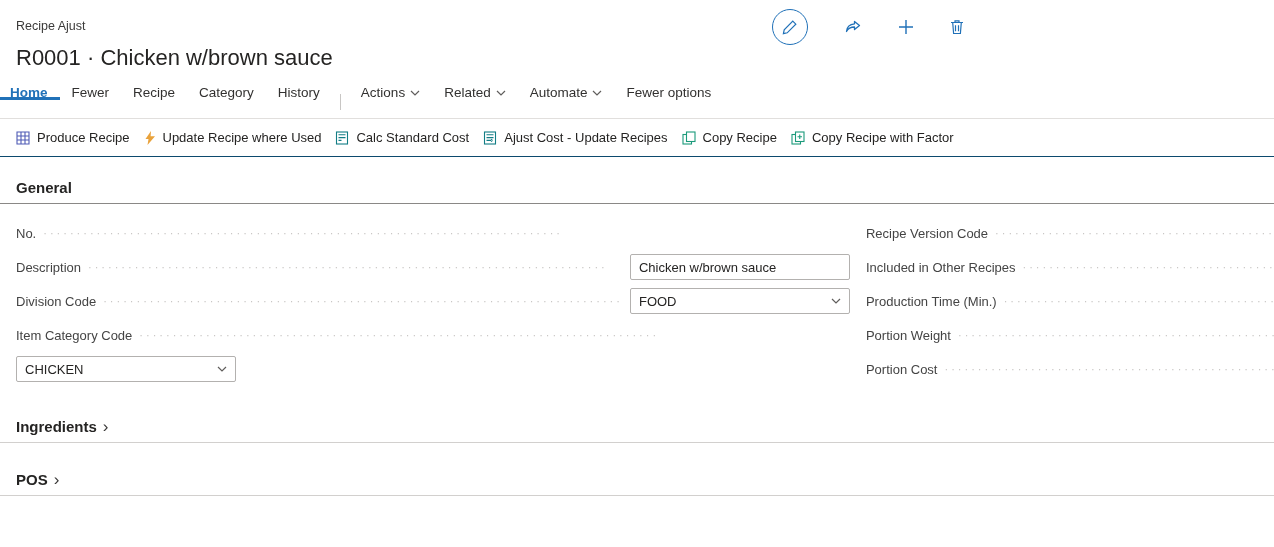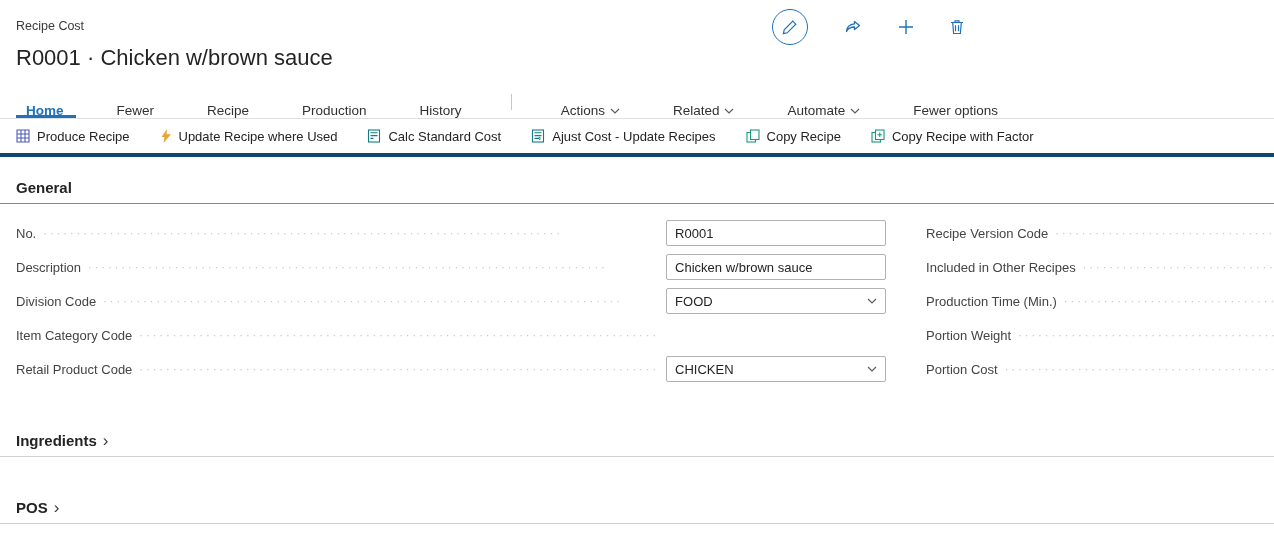"Recipe Cost" span.breadcrumb { text: Cost -> Ajust }
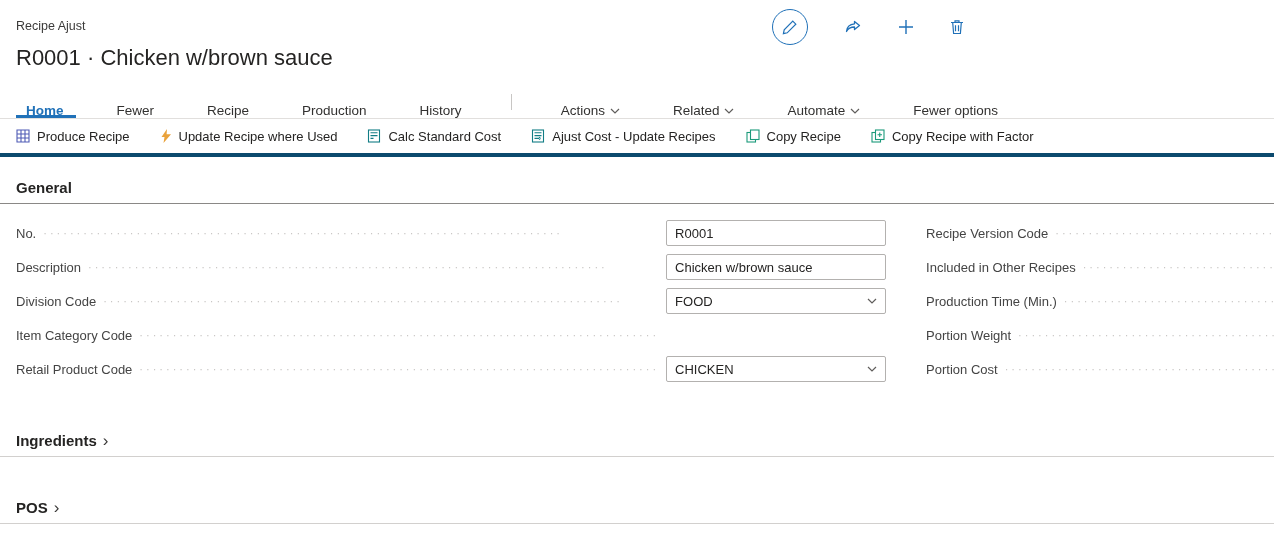"Home" .tabs { align-items: flex-end -> flex-start; gap: 29px -> none; padding: 0 16px -> 0 0 }
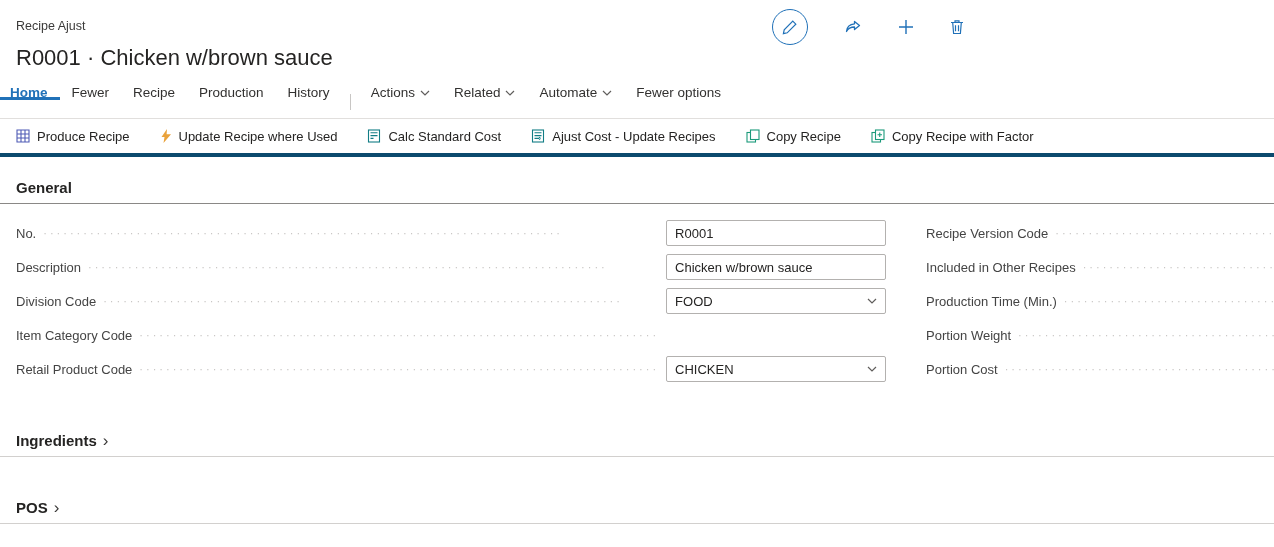"Production" span { text: Production -> Category }
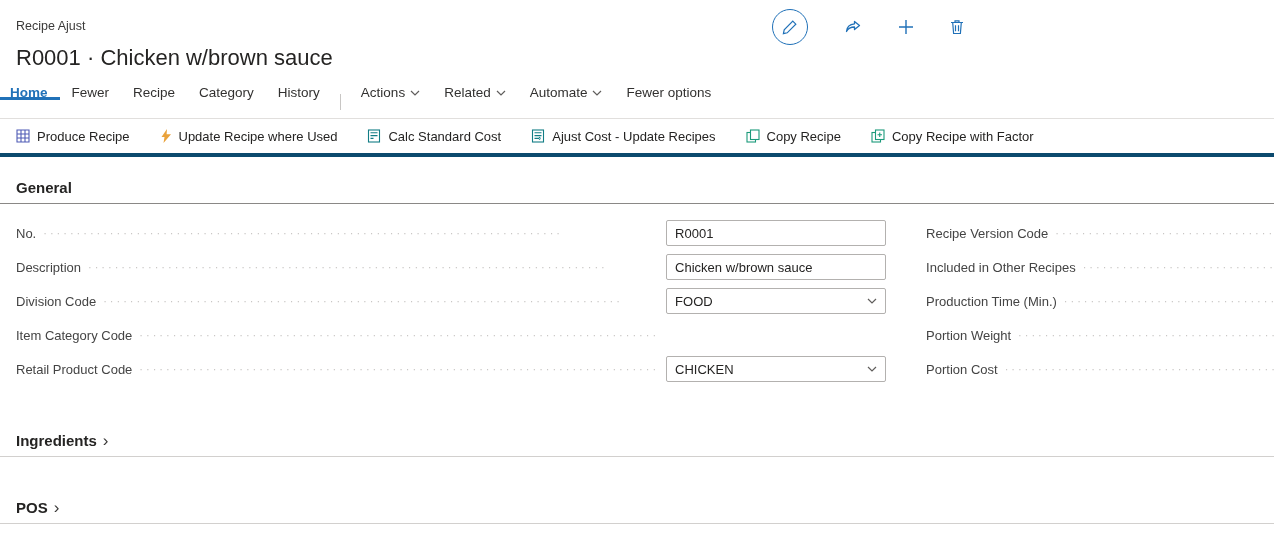"Produce Recipe" .actionbar { border-bottom: 4px solid #0c4a6e -> 1px solid #0c4a6e; gap: 30px -> 14px }
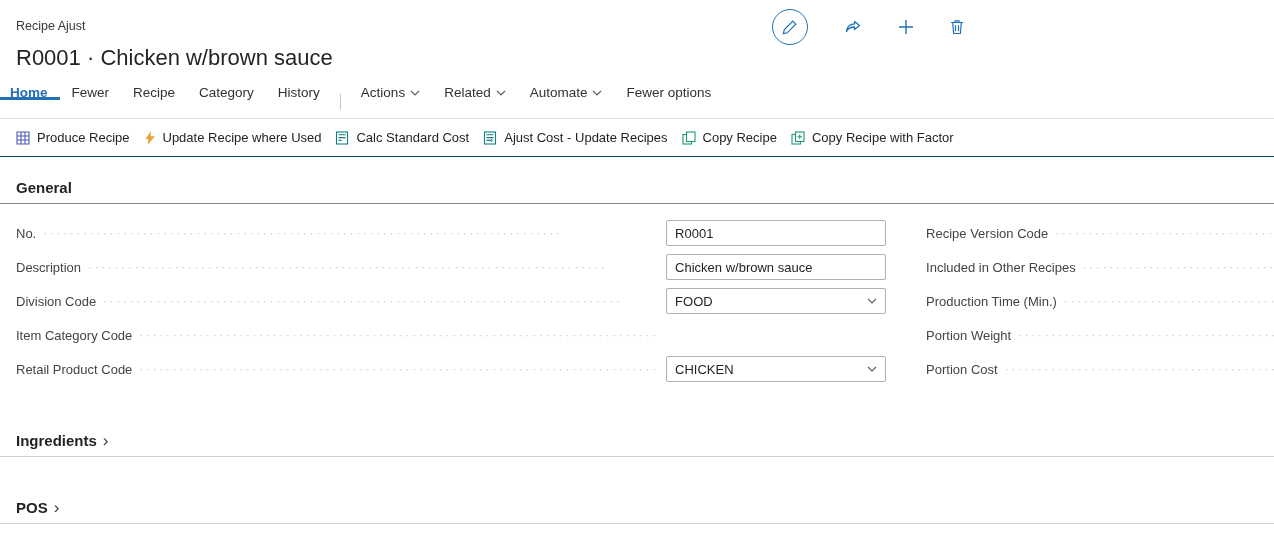"No." .fields { column-gap: 40px -> 16px }
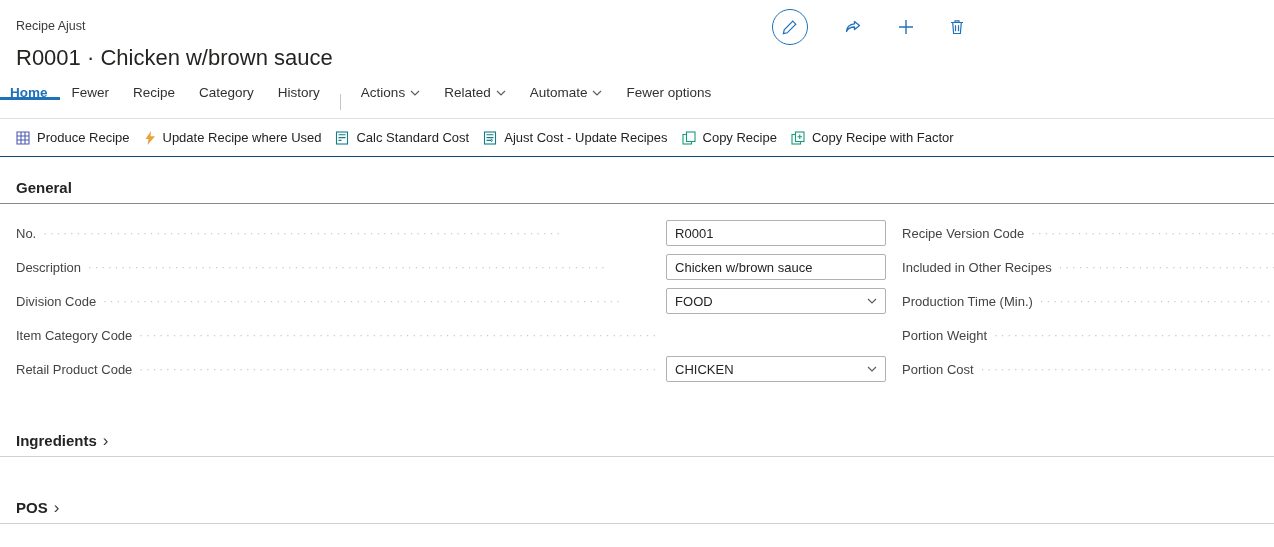"R0001" input.ctrl { html: <input> -> none }
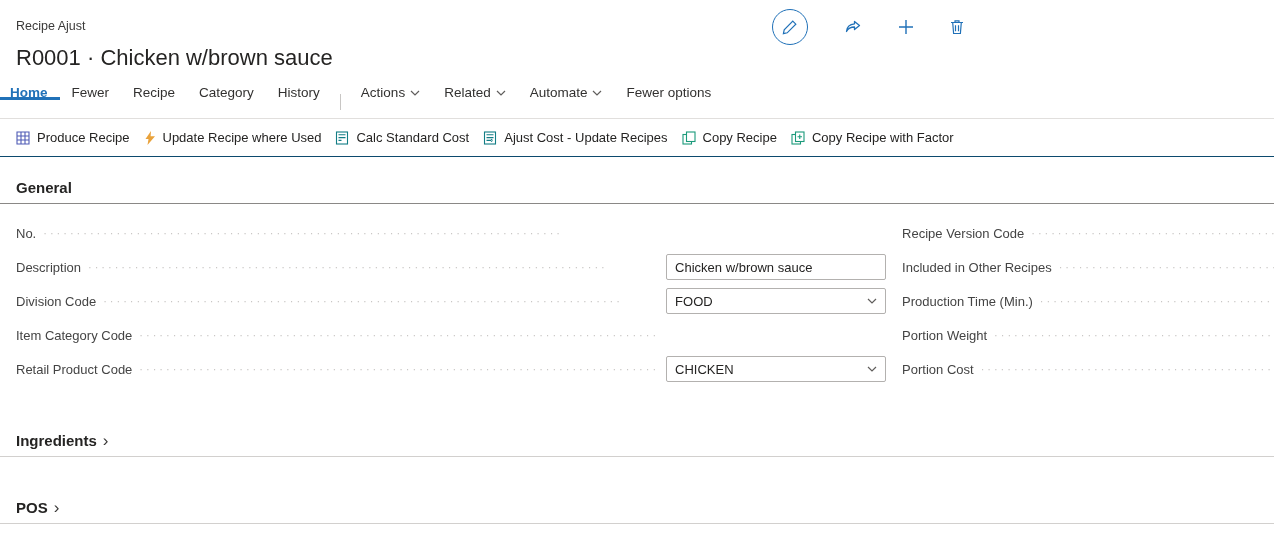"Retail Product Code" div.flabel { html: <div> <span>Retail Product Code</span> <span></span> </div> -> none }
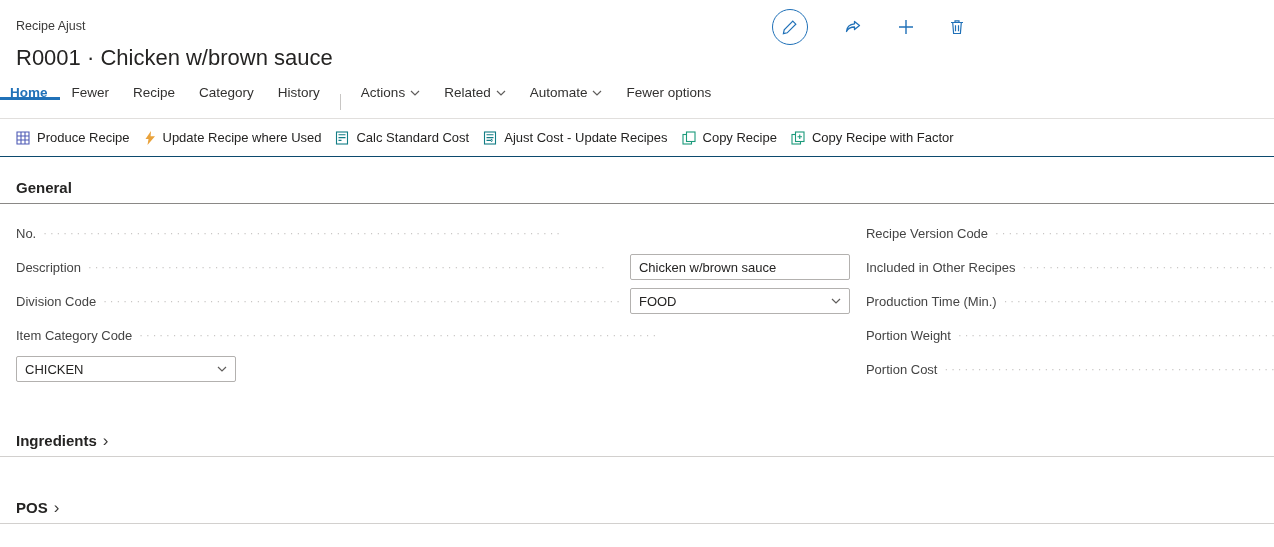"Ingredients" .collapsible { margin-top: 42px -> 28px }
